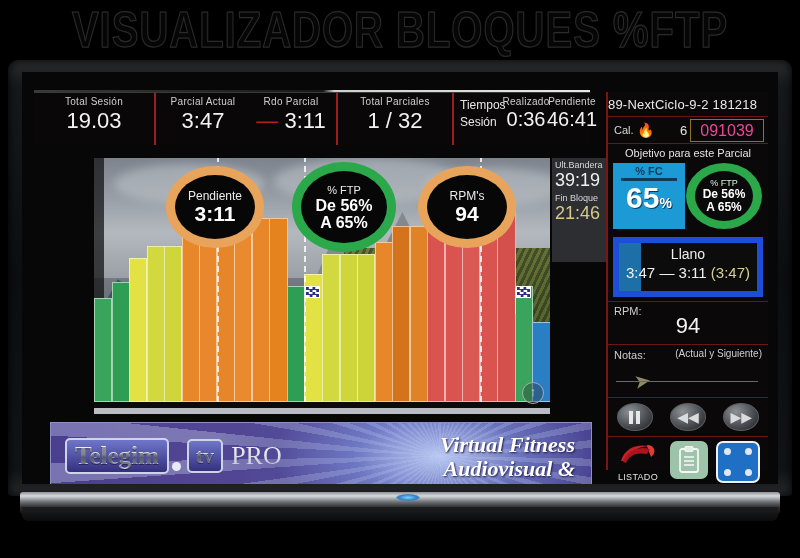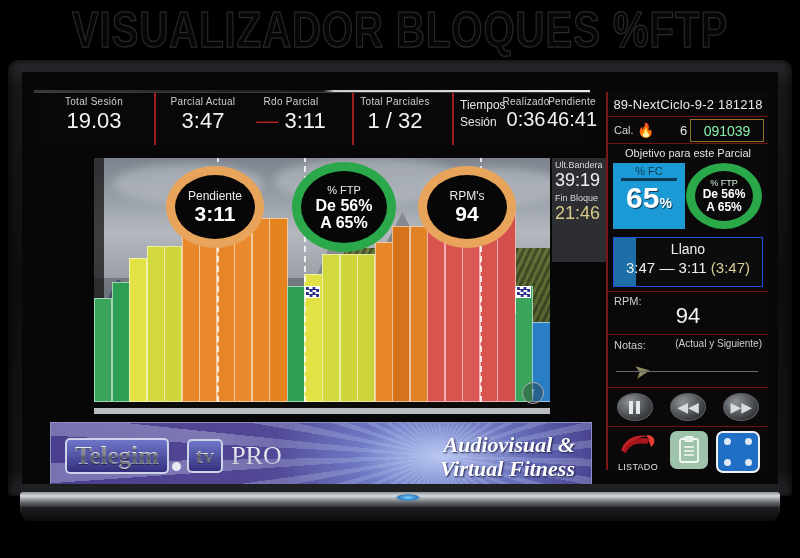"Parcial Actual" .seg.border-l { padding-left: 16px -> none }
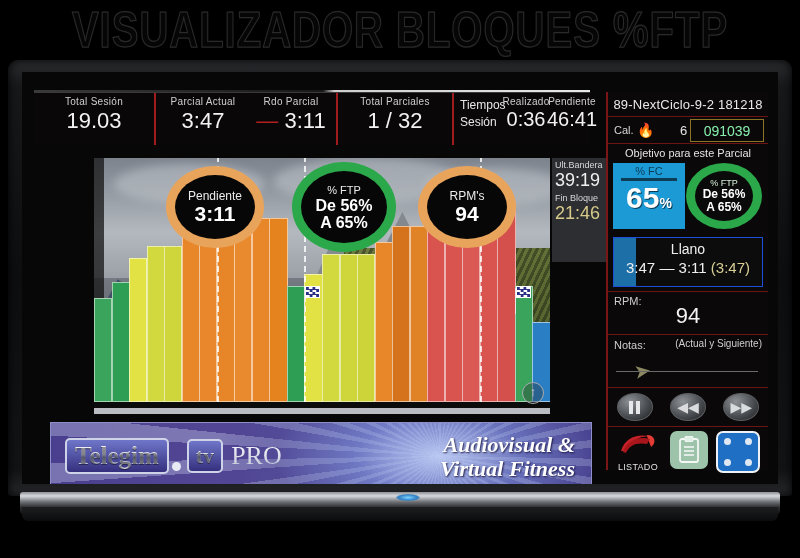"89-NextCiclo-9-2 181218" .rhead { justify-content: center -> flex-start }
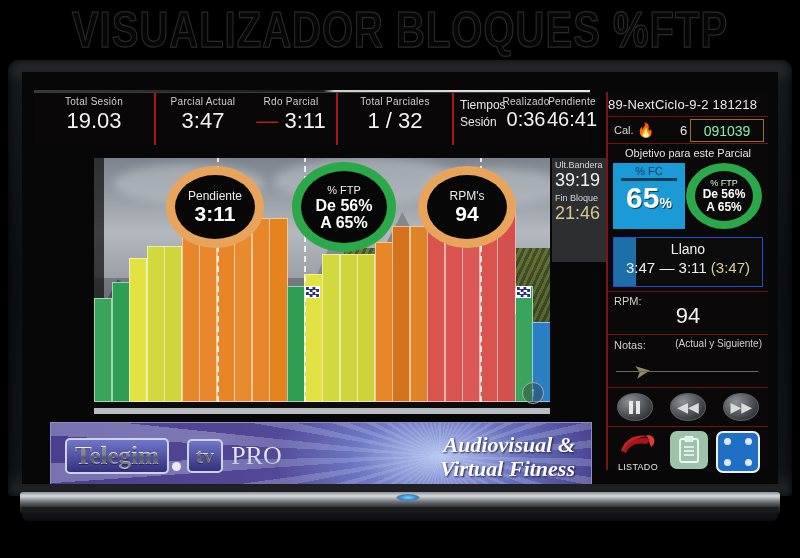"091039" .calbox span { color: #86efac -> #ec4899; font-size: 14px -> 16px }
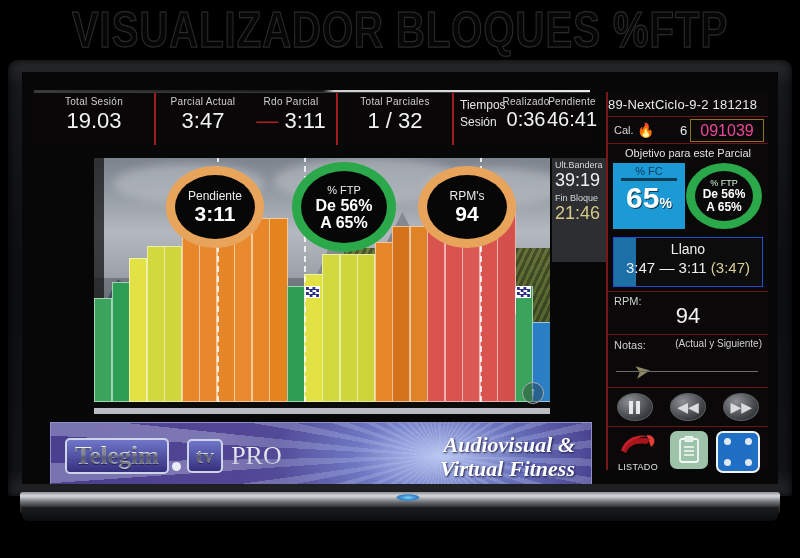"% FC" .fcbox .t { font-weight: normal -> bold }
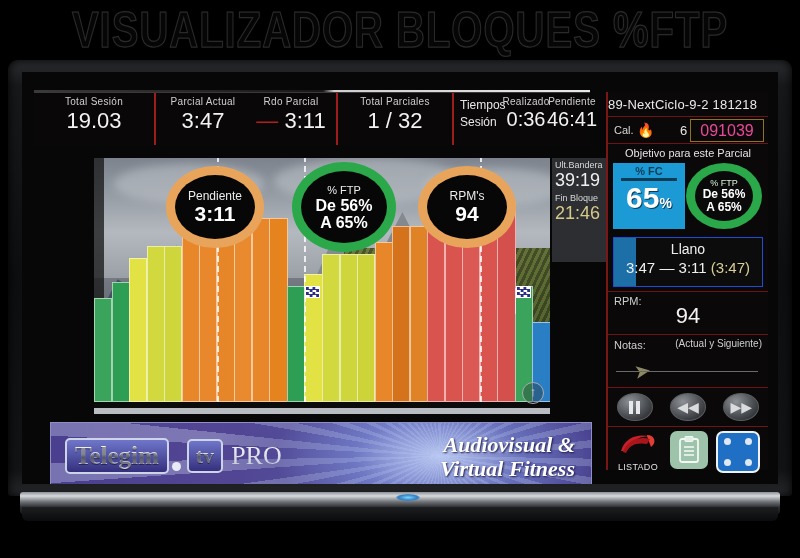"Llano" .llano { border: 1px solid #1d4ed8 -> 6px solid #1d4ed8 }
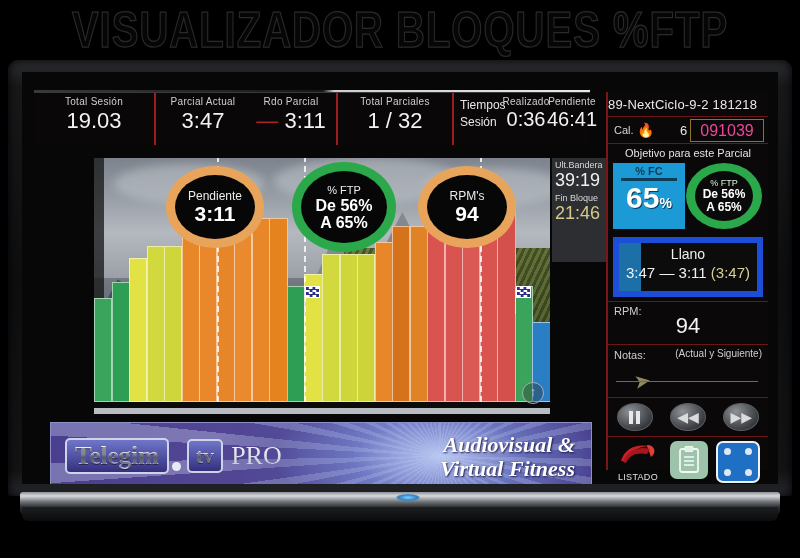"Audiovisual &" div { order: before "Virtual Fitness" -> after "Virtual Fitness" }
